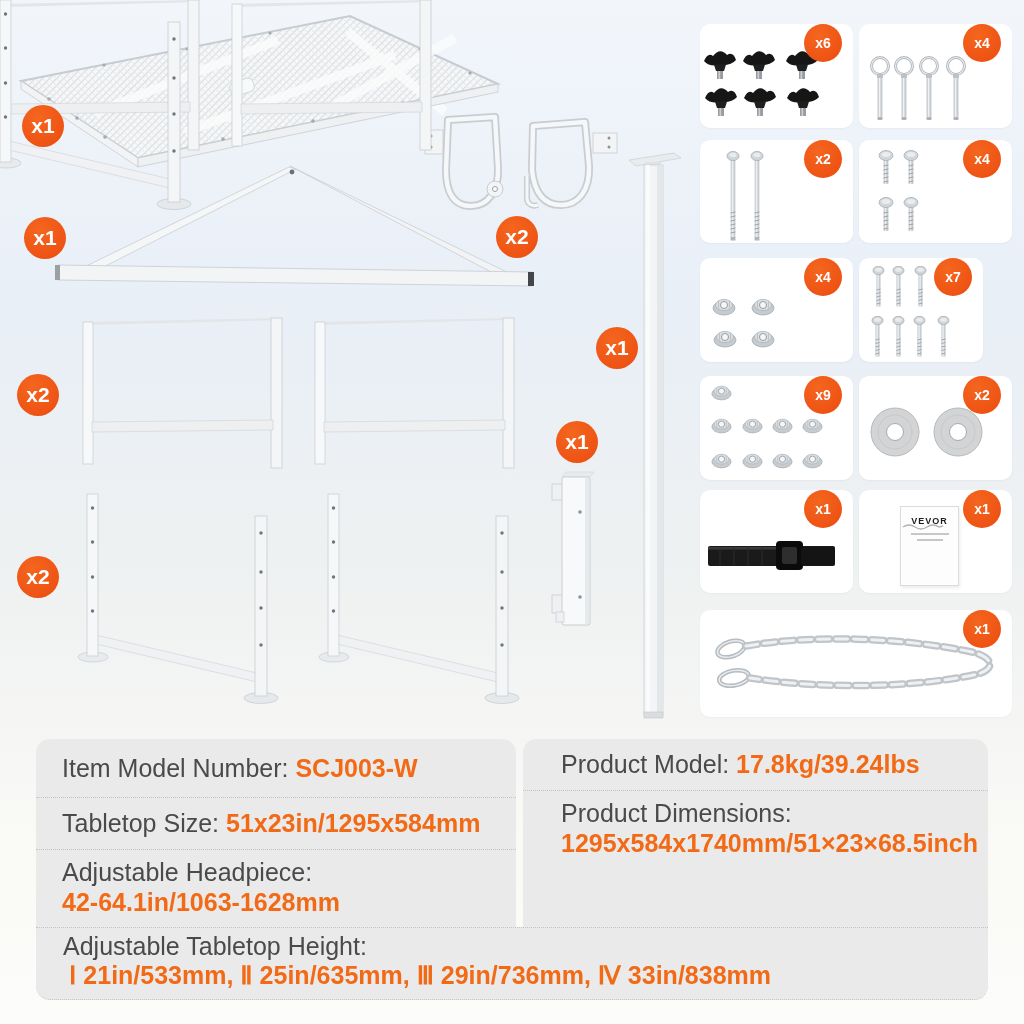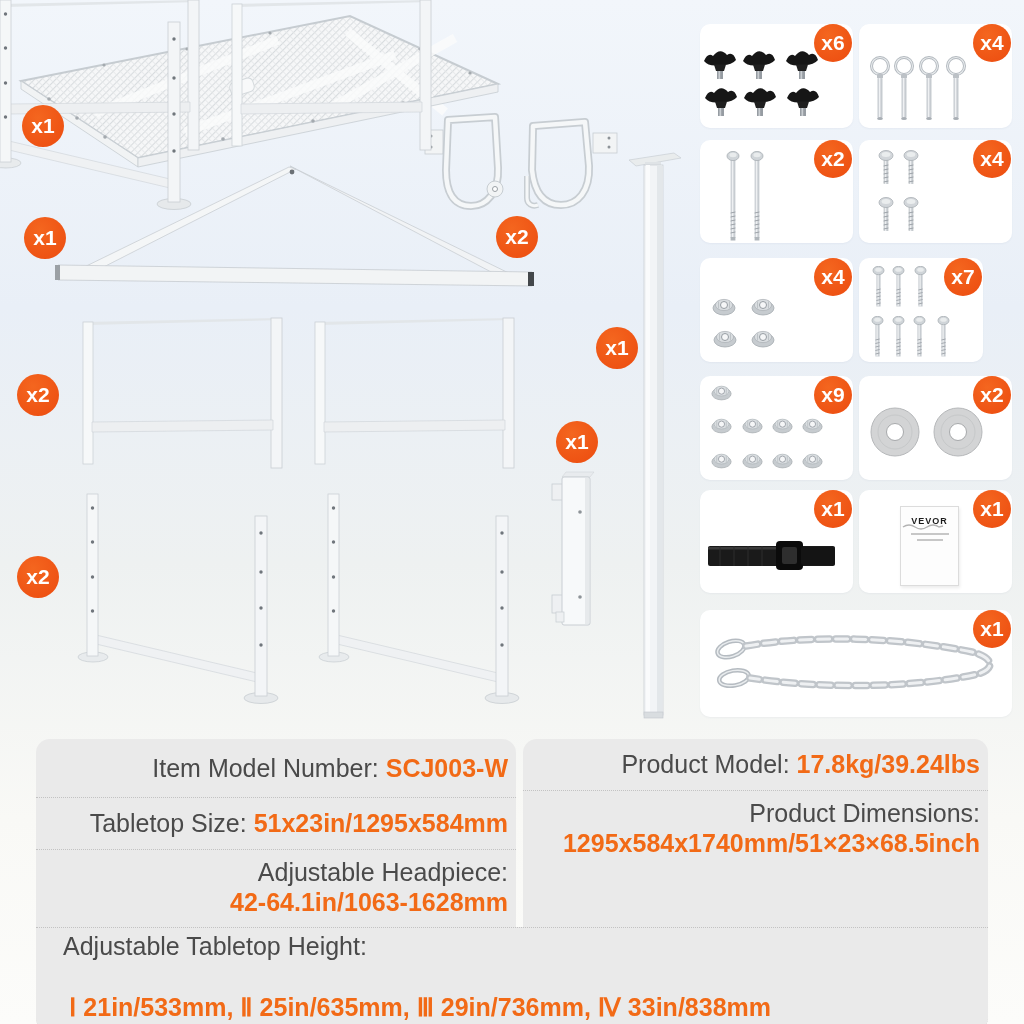"x6" .qbadge.sm { font-size: 21px -> 14px; right: 1px -> 11px }
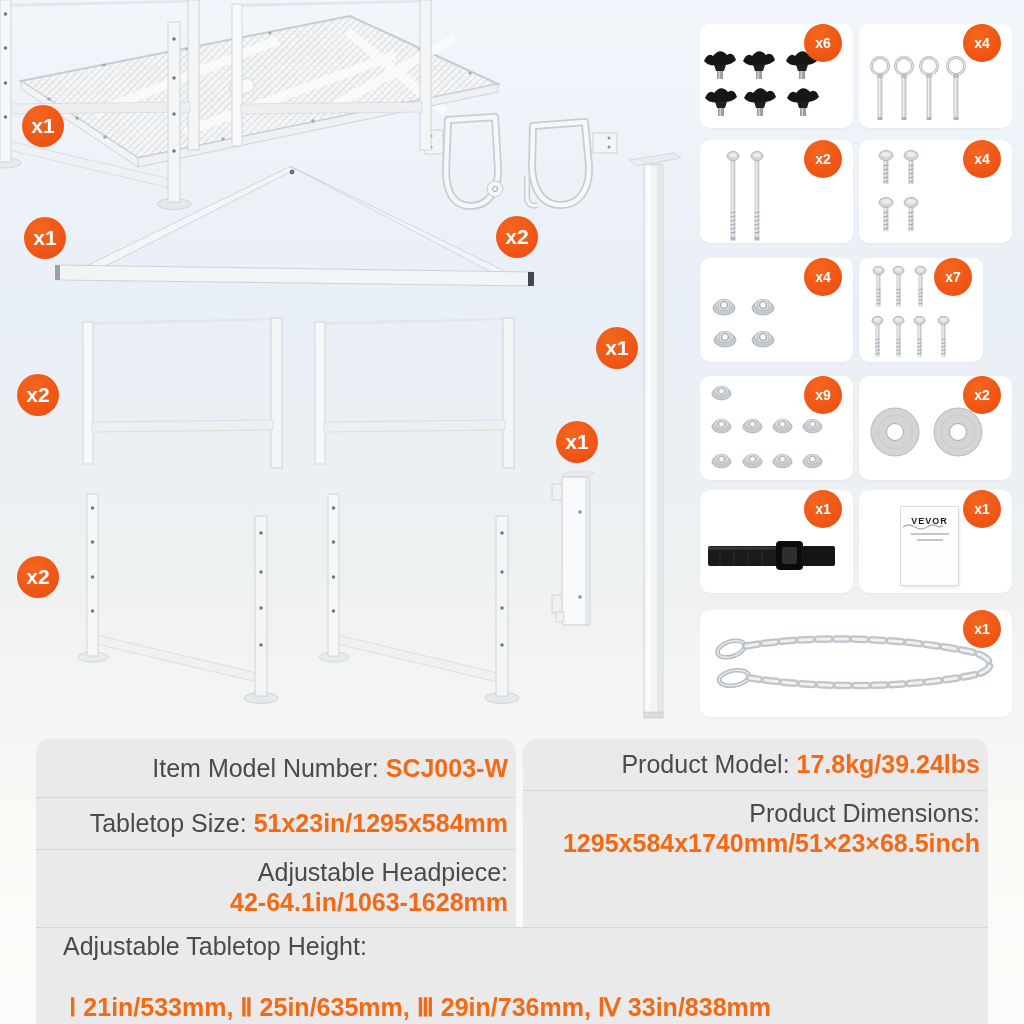"Item Model Number: SCJ003-W" .spec-top { text-align: right -> none }
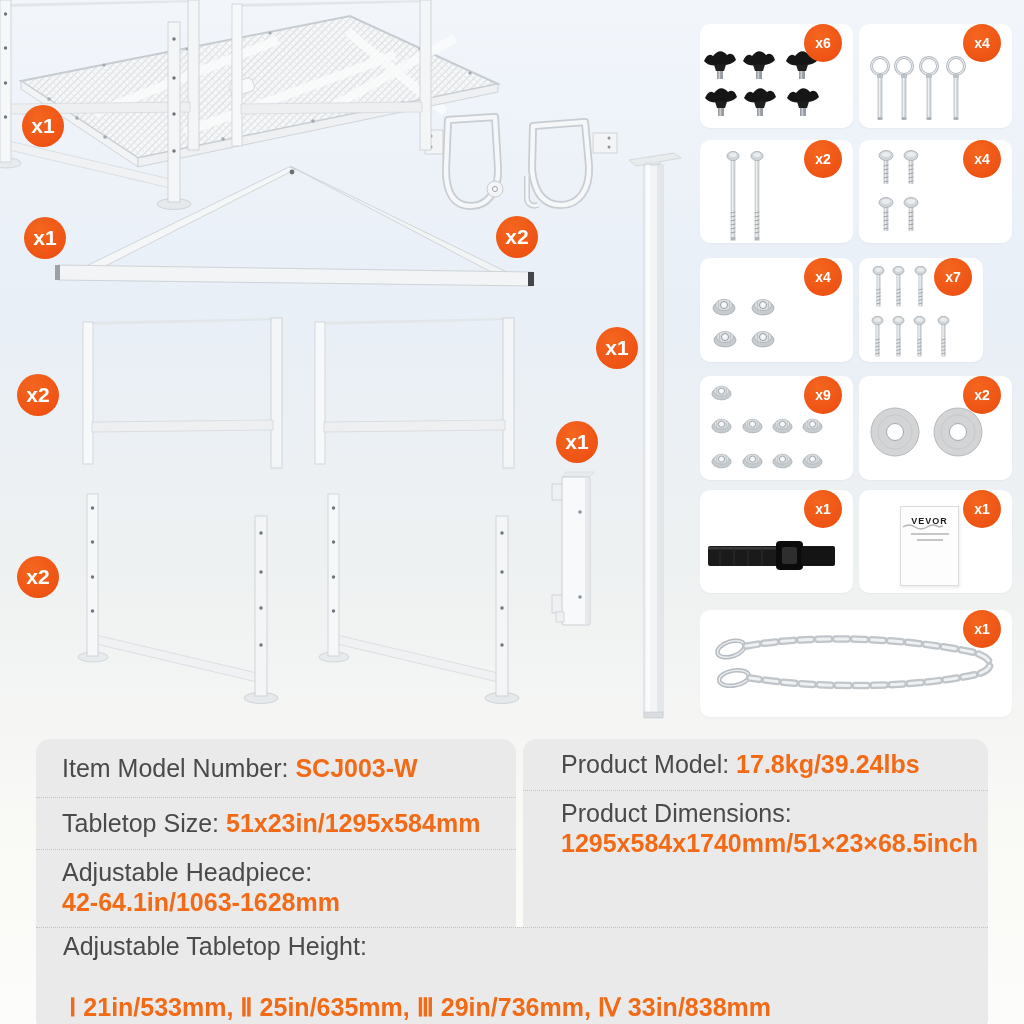"Ⅰ 21in/533mm, Ⅱ 25in/635mm, Ⅲ" .indent { margin-top: 32px -> none }
